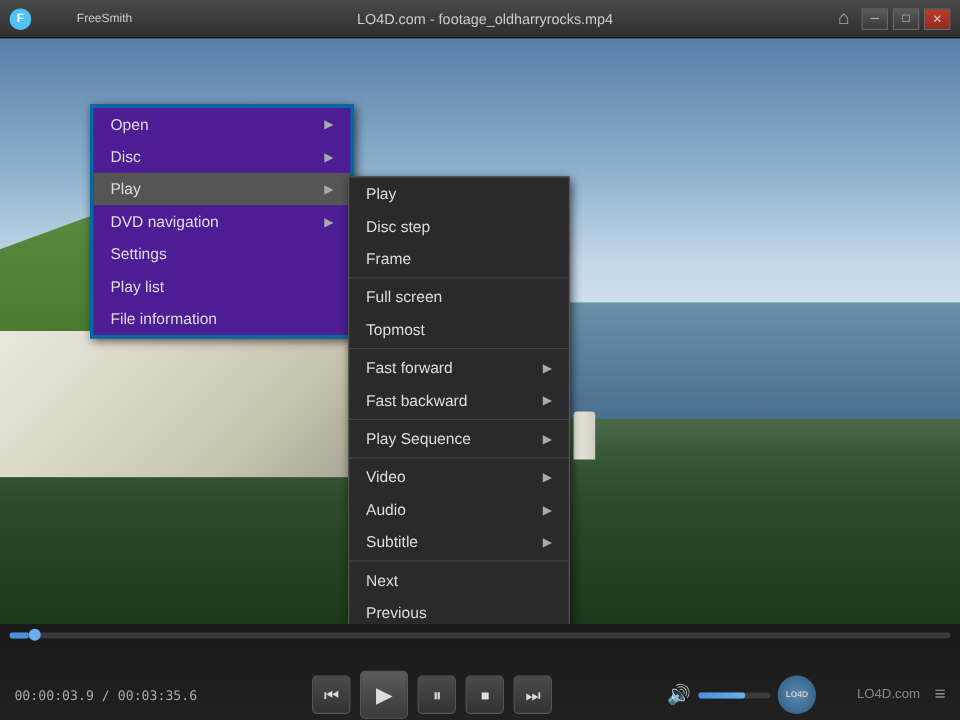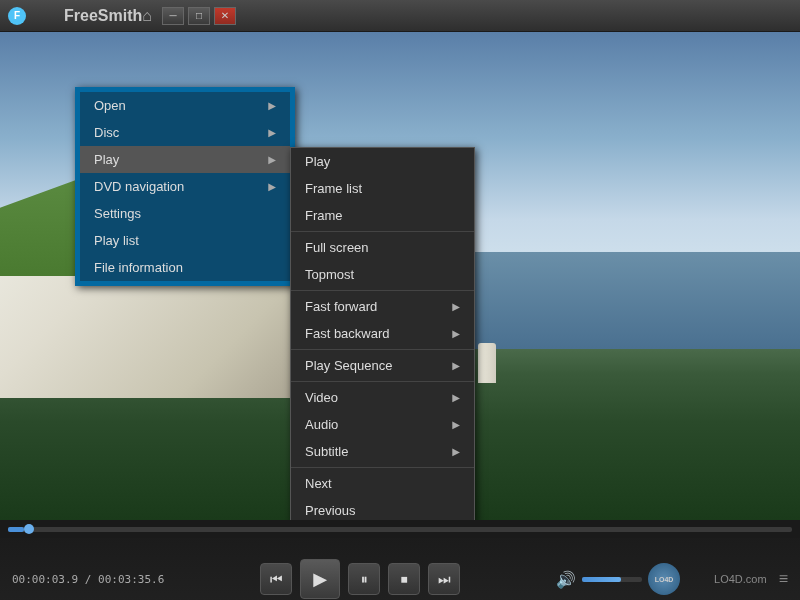"FreeSmith" #app-title { font-size: 16px -> 10px; font-weight: bold -> normal }
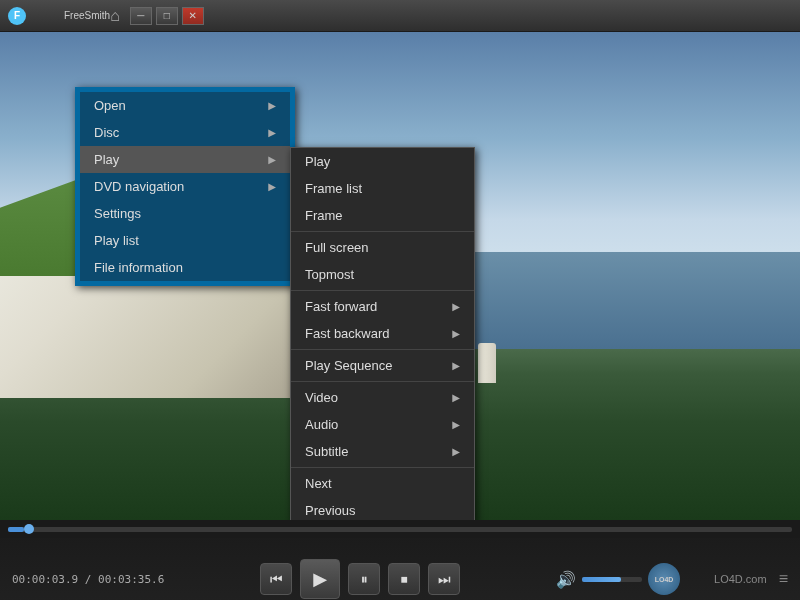"LO4D.com - footage_oldharryrocks.mp4" span { html: none -> <span>LO4D.com - footage_oldharryrocks.mp4</span> }
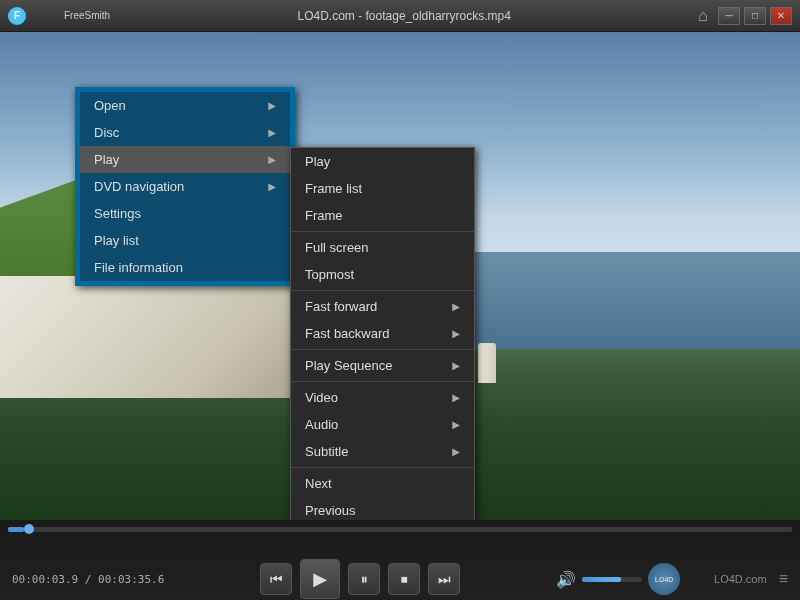"Open" #context-menu-1 { background: #0c4a6e -> #4c1d95; border: 5px solid #0369a1 -> 3px solid #0369a1 }
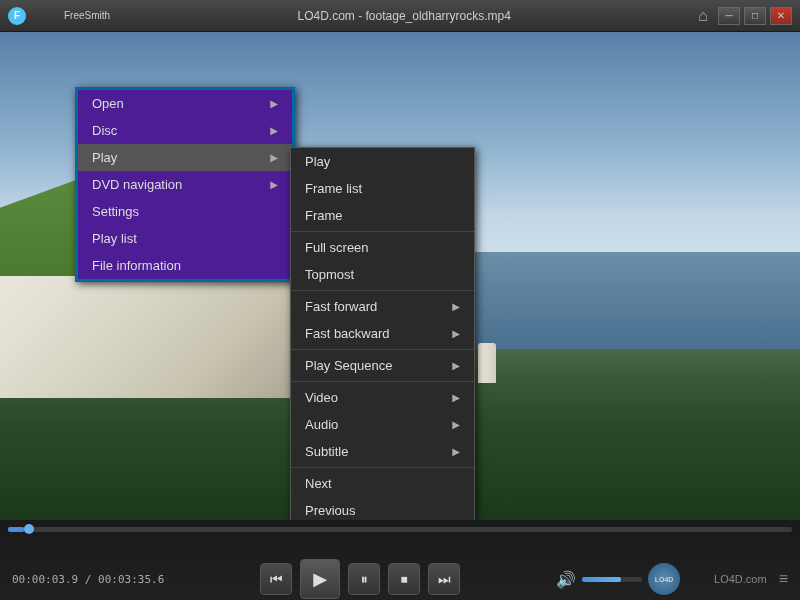"Frame list" span { text: Frame list -> Disc step }
